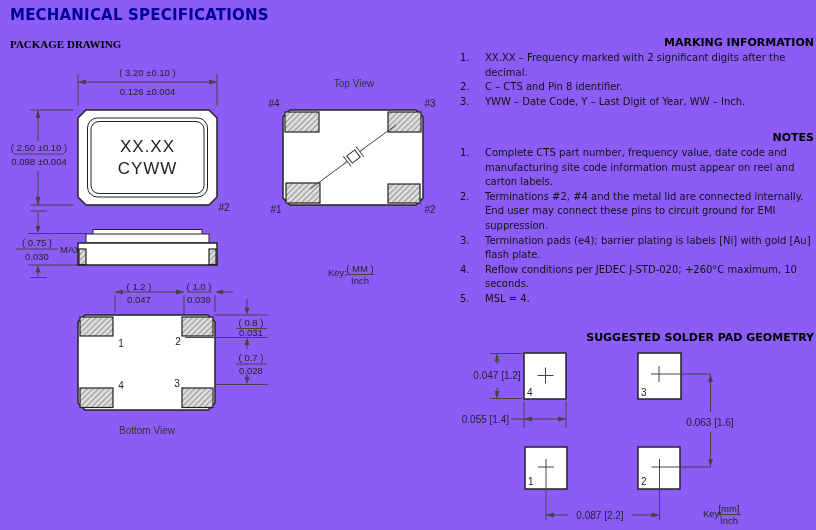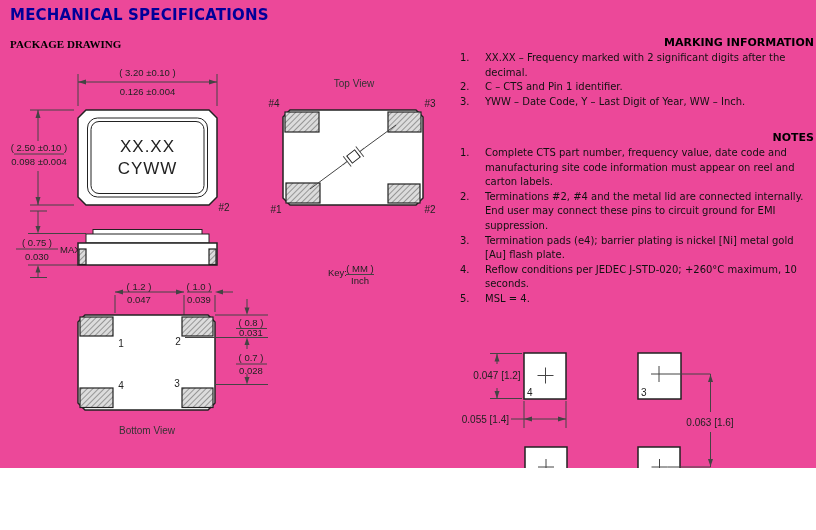"MECHANICAL SPECIFICATIONS" #page { background: #ec4899 -> #8b5cf6; height: 468px -> 530px }
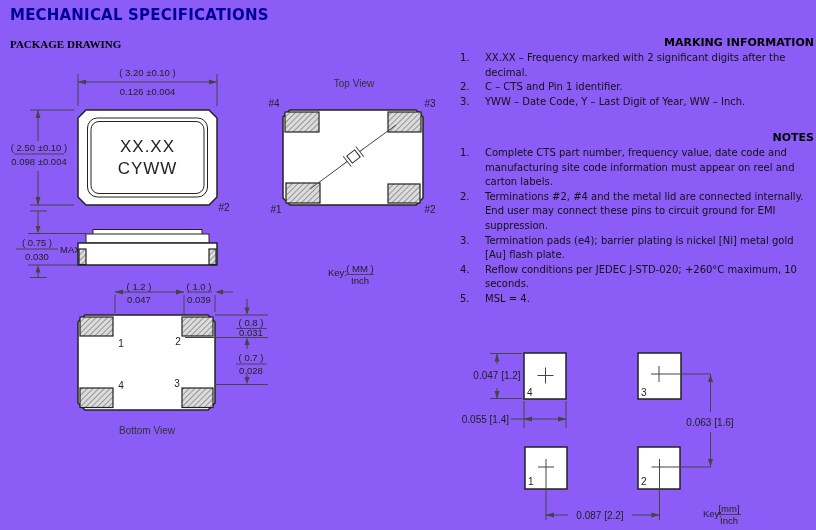"C – CTS and Pin" span.txt { text: 1 -> 8 }
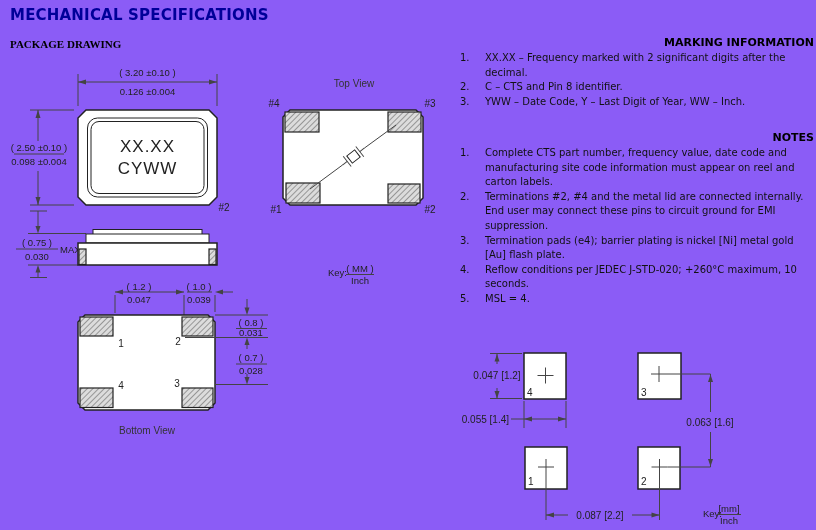"Termination pads (e4); barrier plating" span.txt { text: nickel [Ni] metal -> labels [Ni] with }
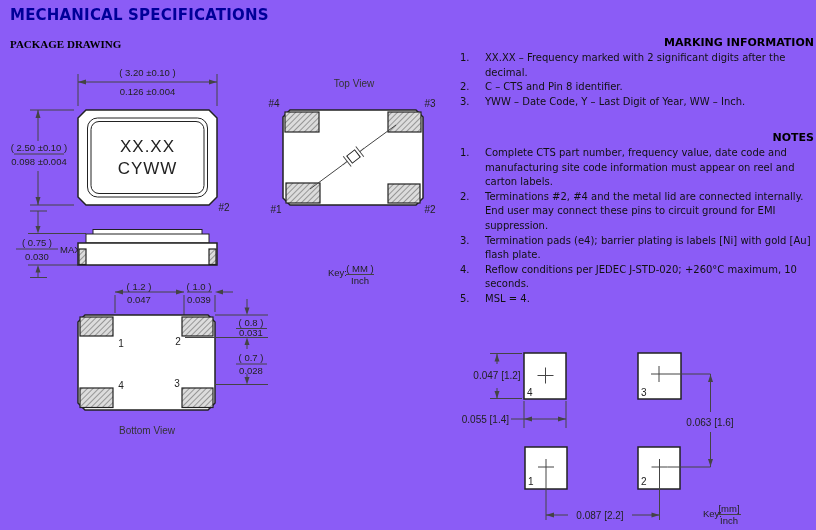"SUGGESTED SOLDER PAD GEOMETRY" div.col-sec { html: none -> <div> <div>SUGGESTED SOLDER PAD GEOMETRY</div> </div> }
